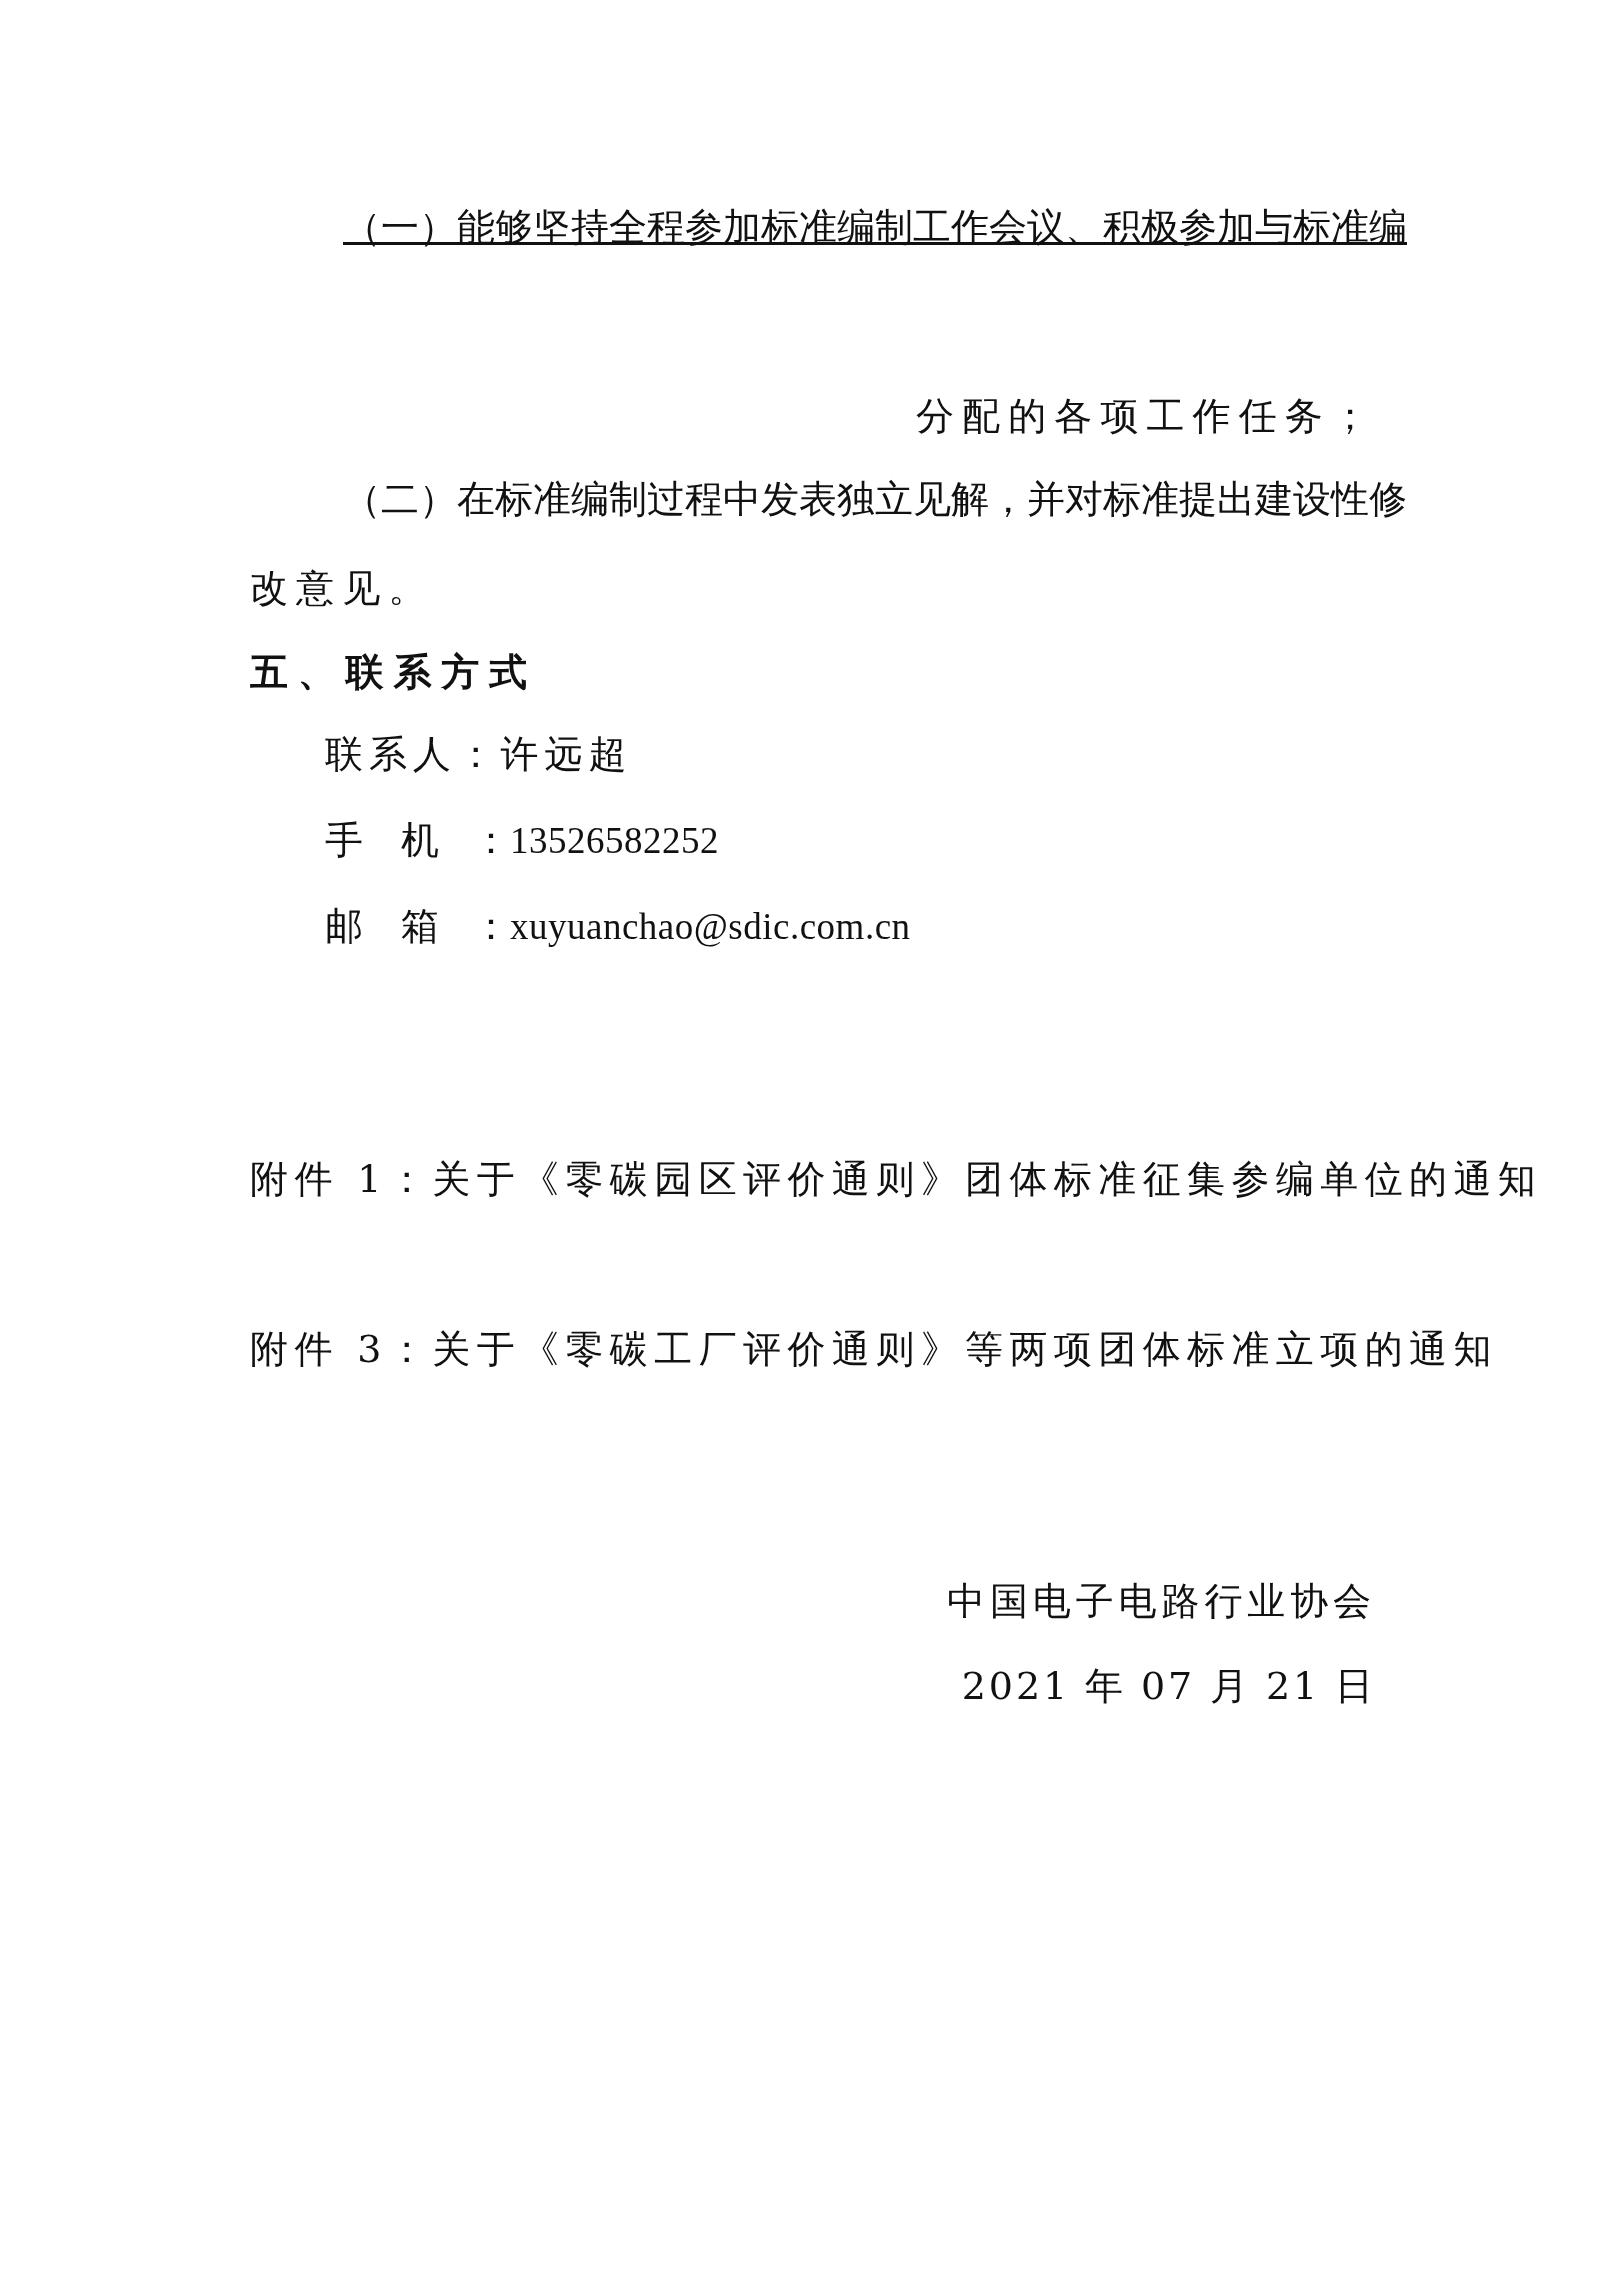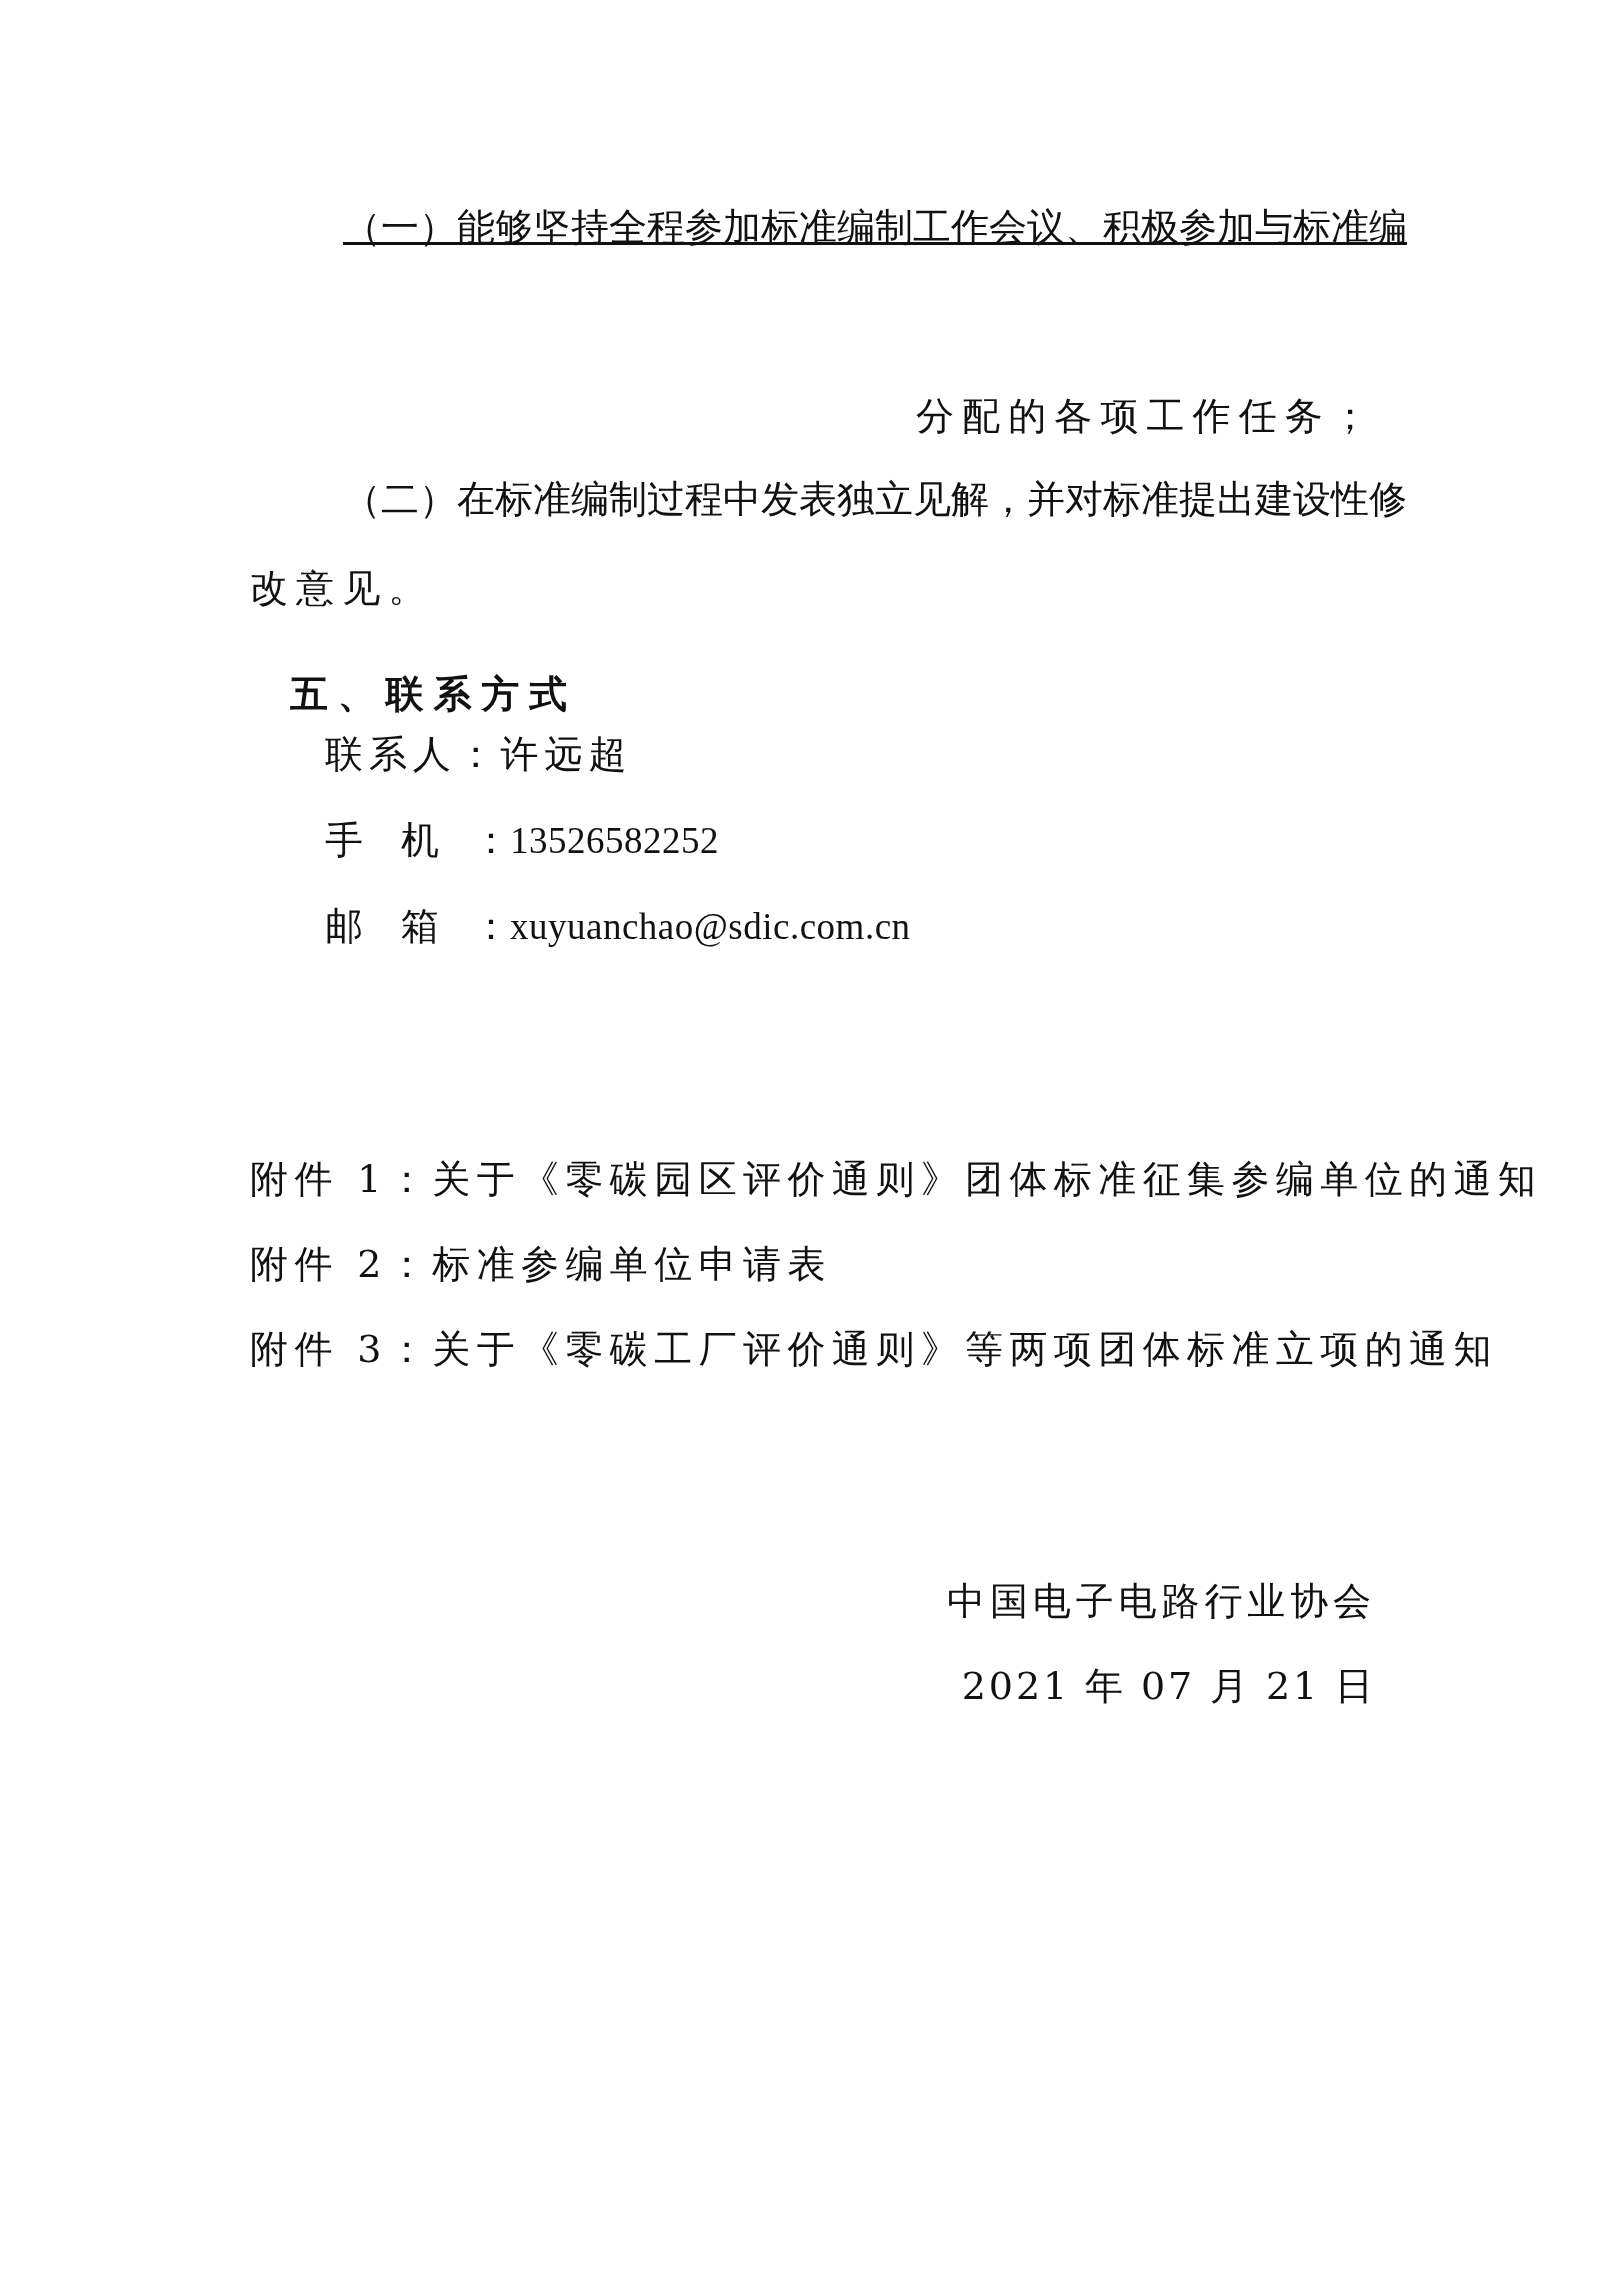"五、联系方式" div.line { margin-left: 40px -> none; top: 671px -> 649px }
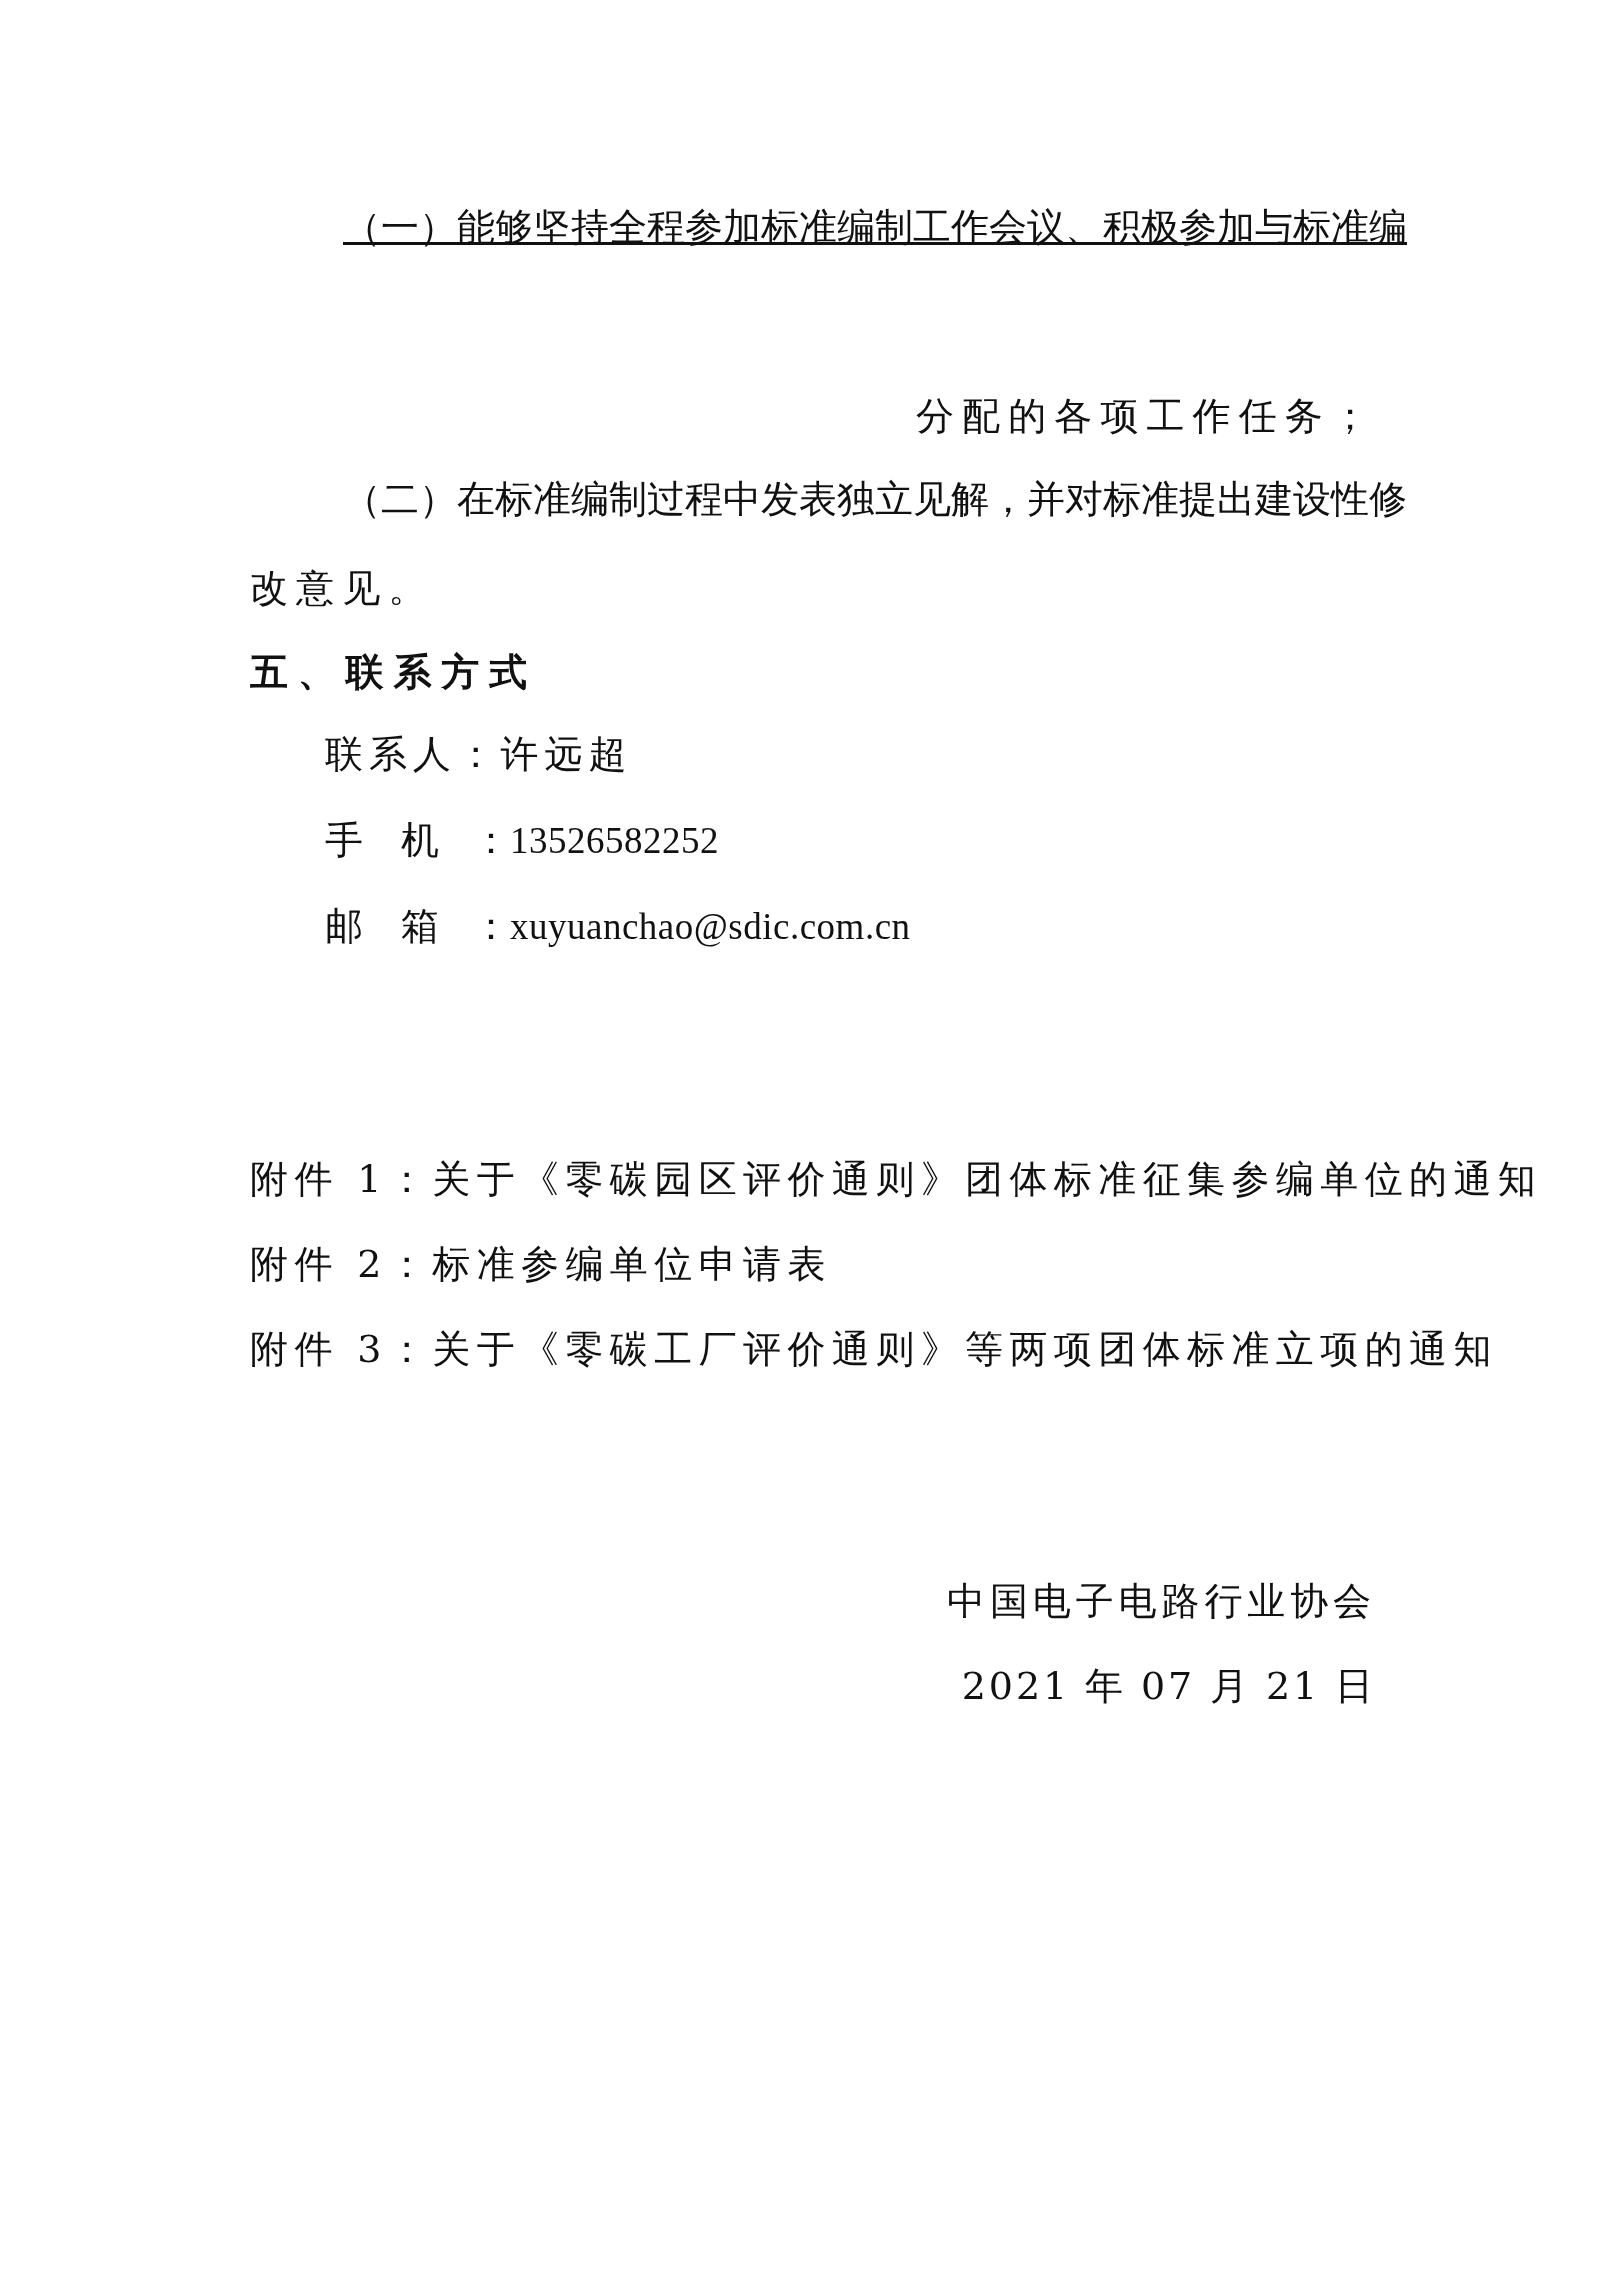"附件 2：标准参编单位申请表" div.line { html: <div> <span>附件 2：</span><span>标准参编单位申请表</span> </div> -> none }
